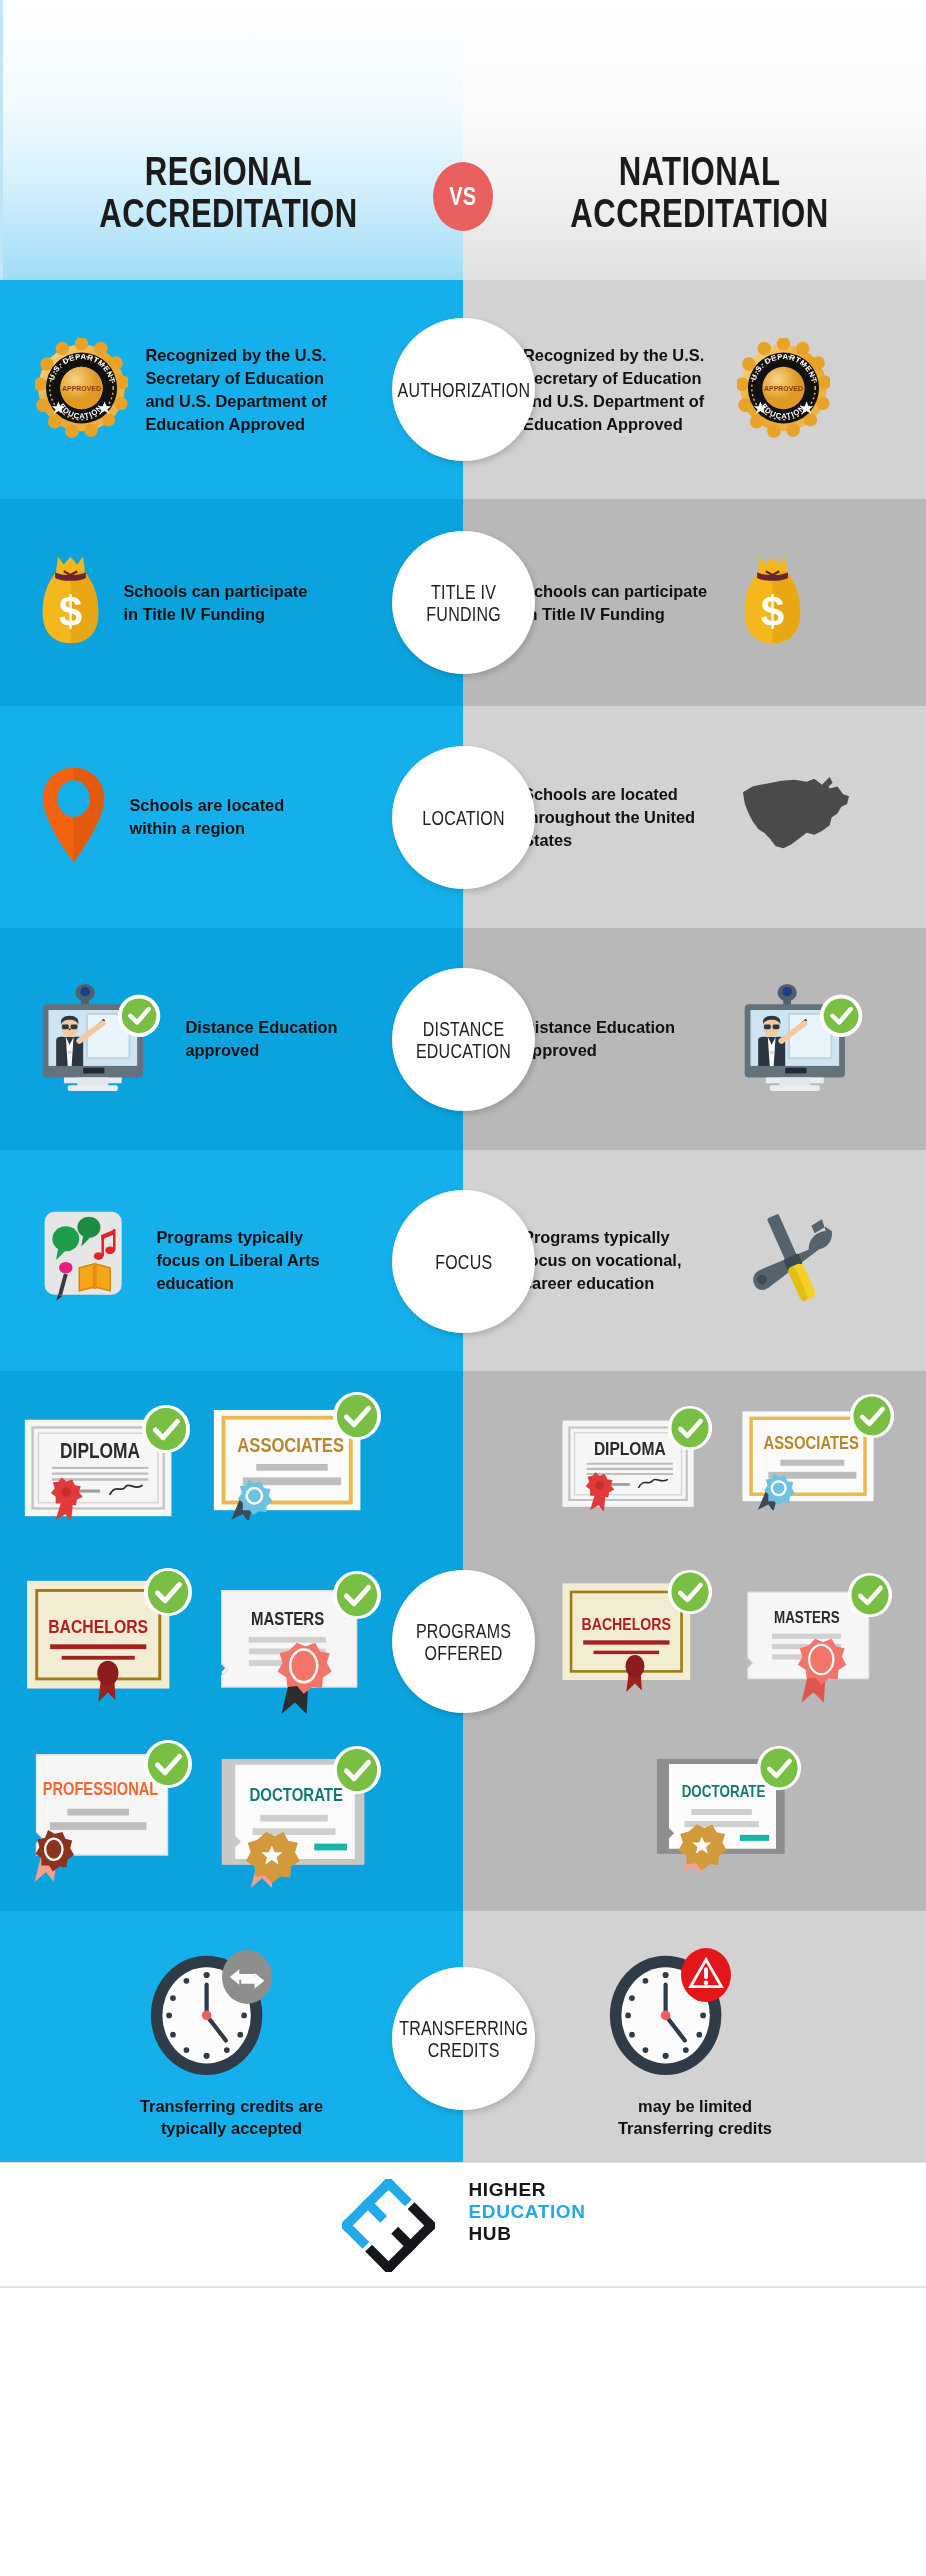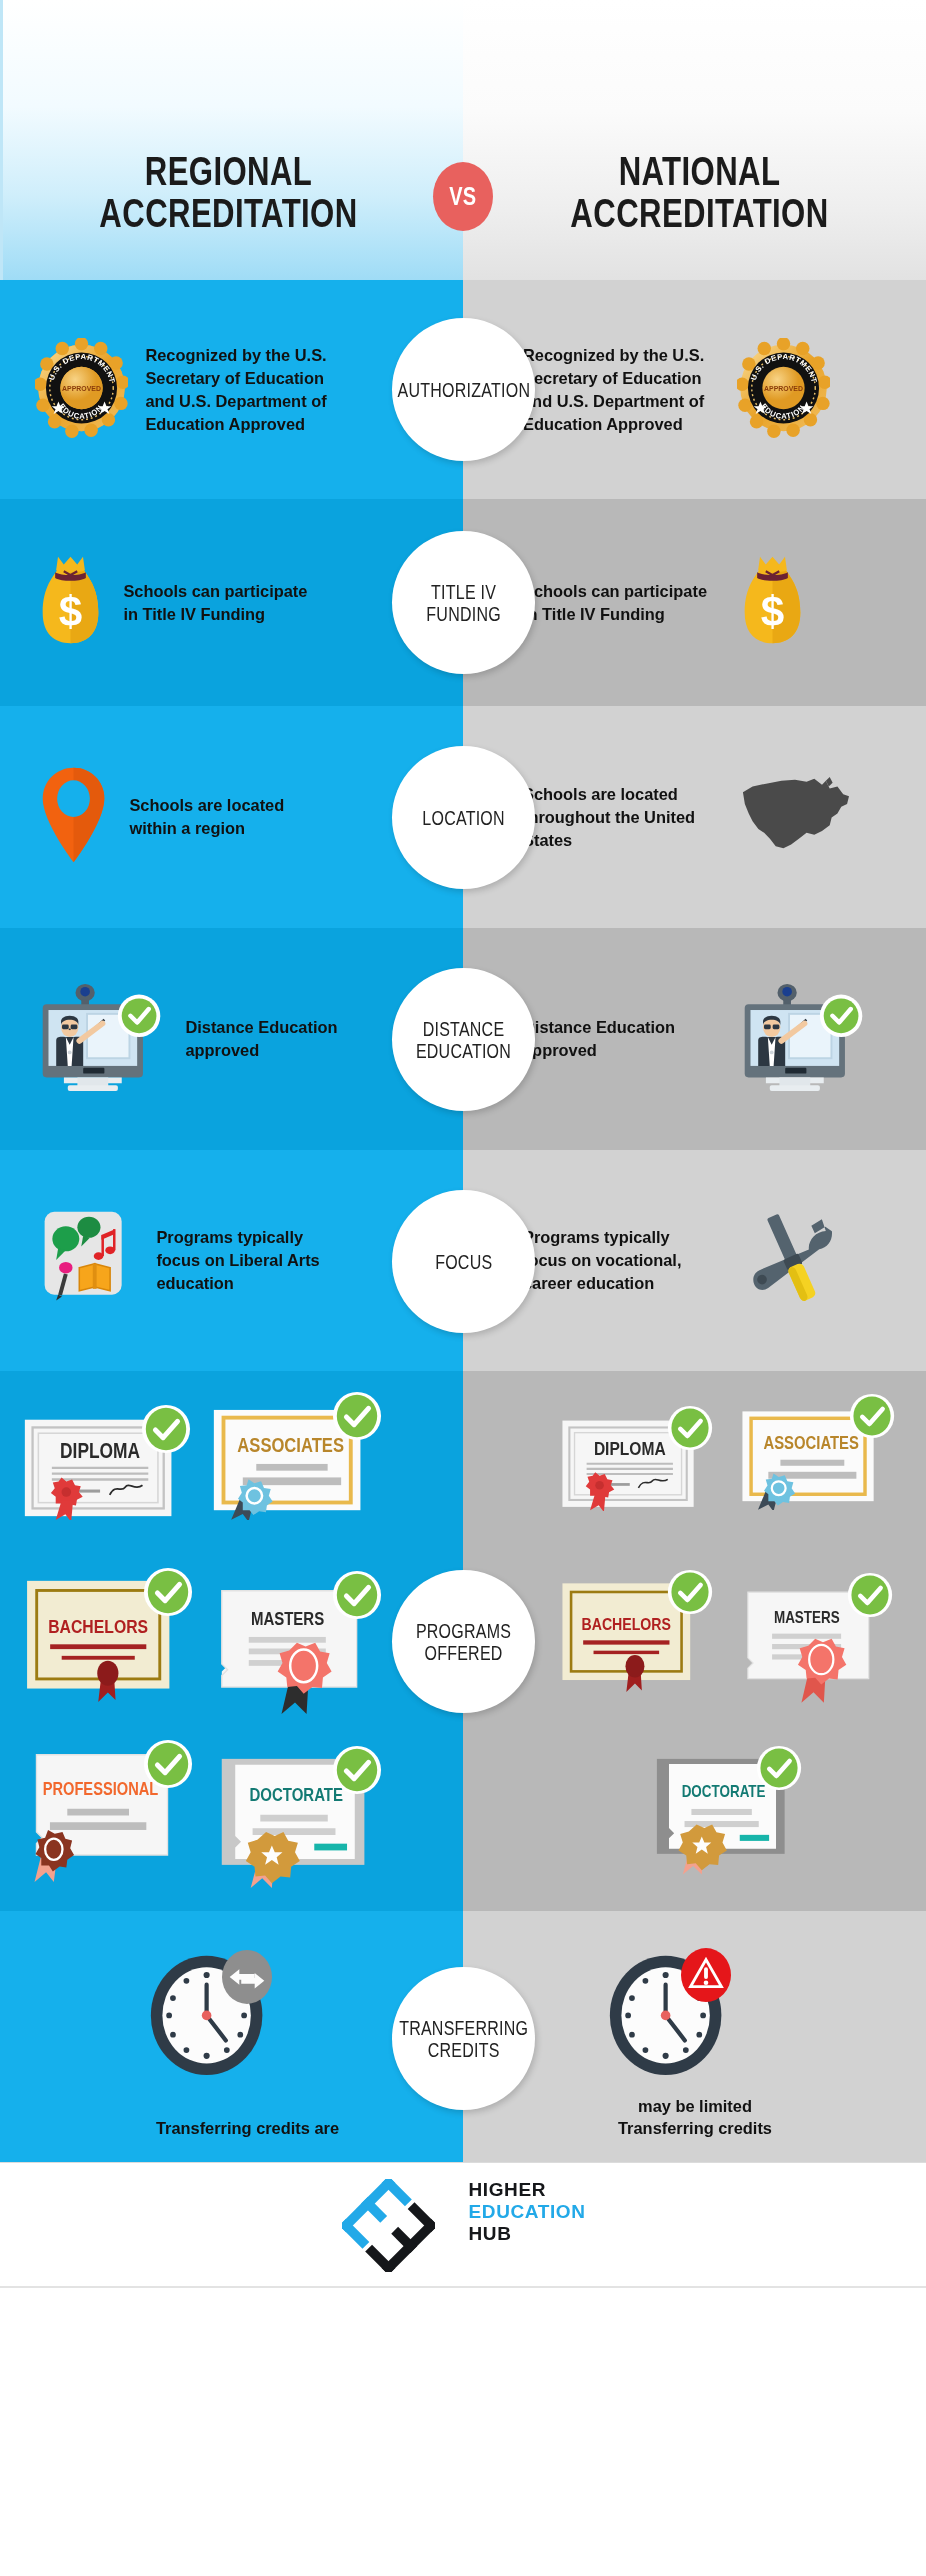"Transferring credits are" div.clock-cap { left: 16px -> 0 }
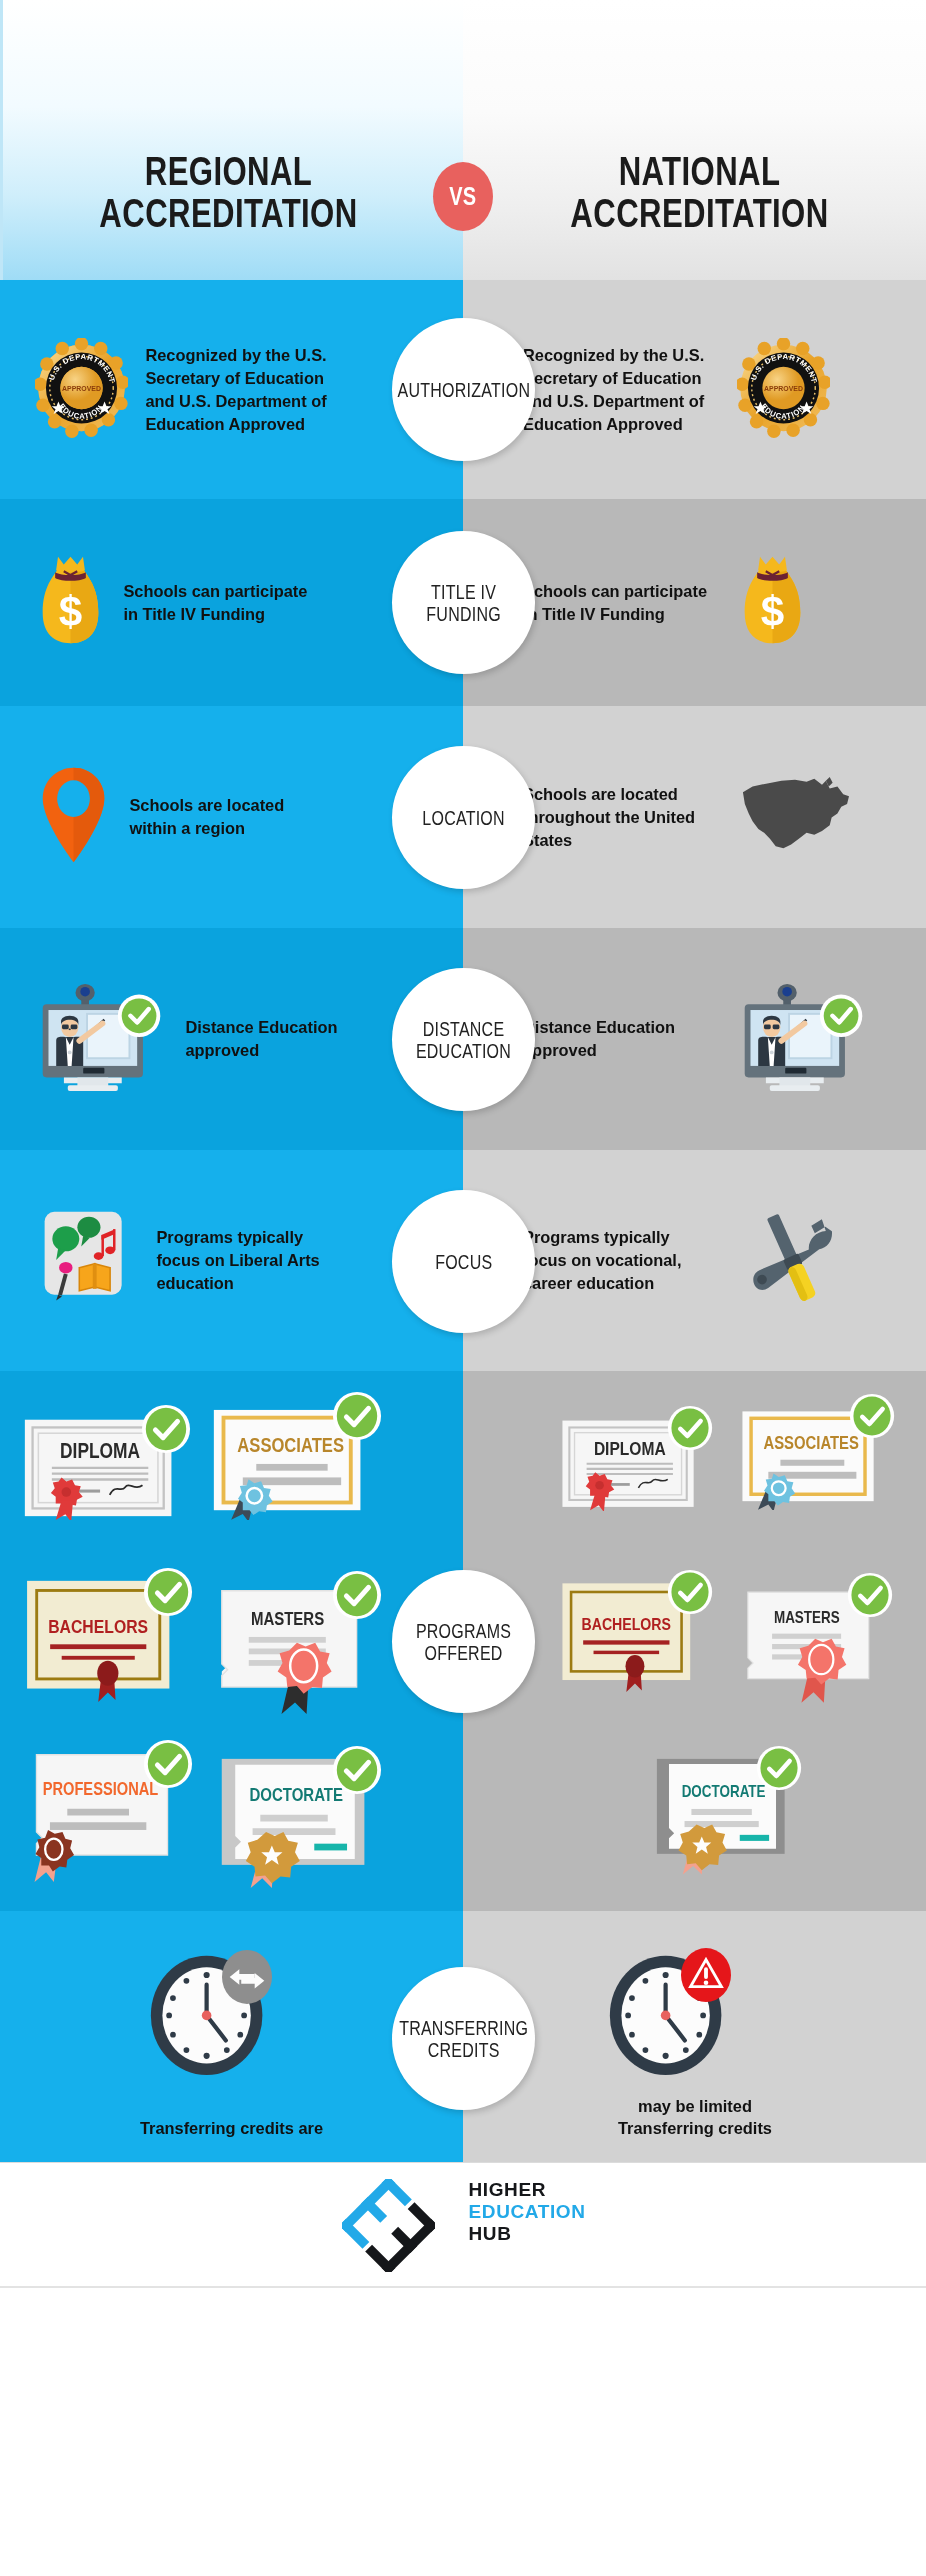"typically accepted" div { html: none -> <div>typically accepted</div> }
